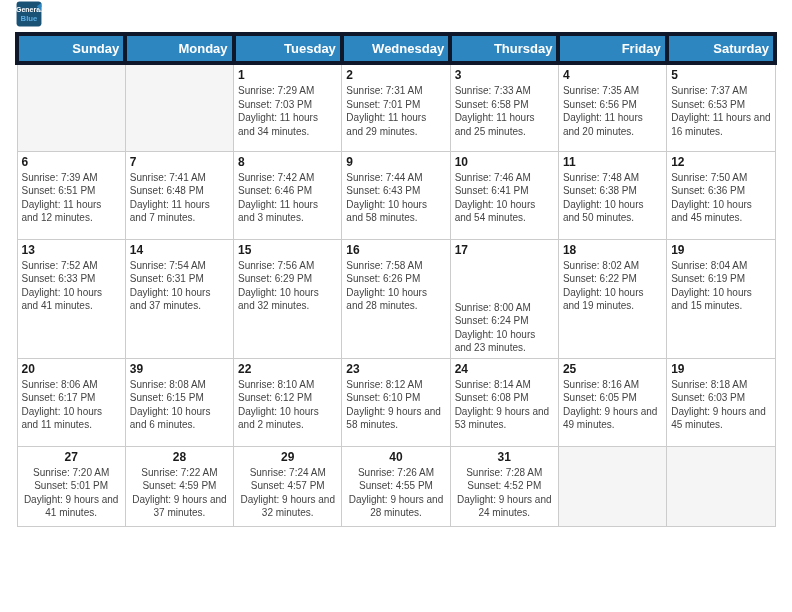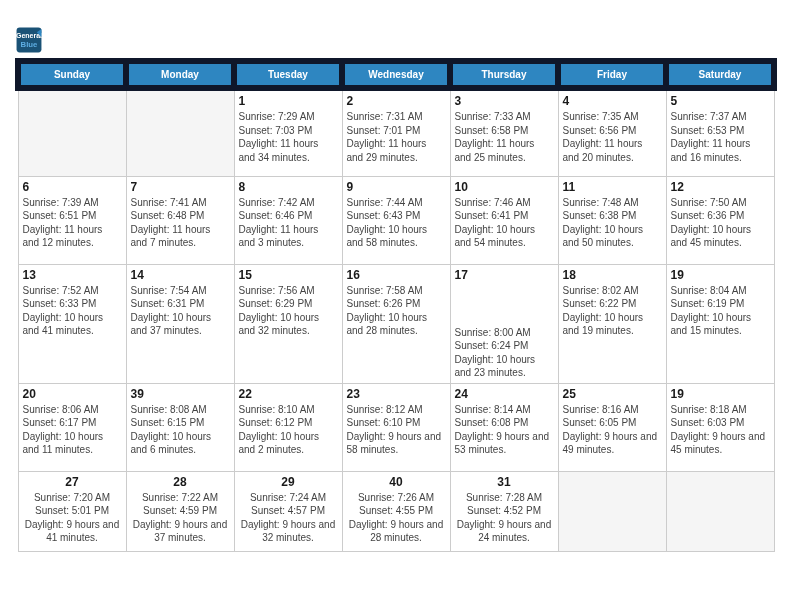"Blue" .page { padding: 26px 15px -> 0 15px }
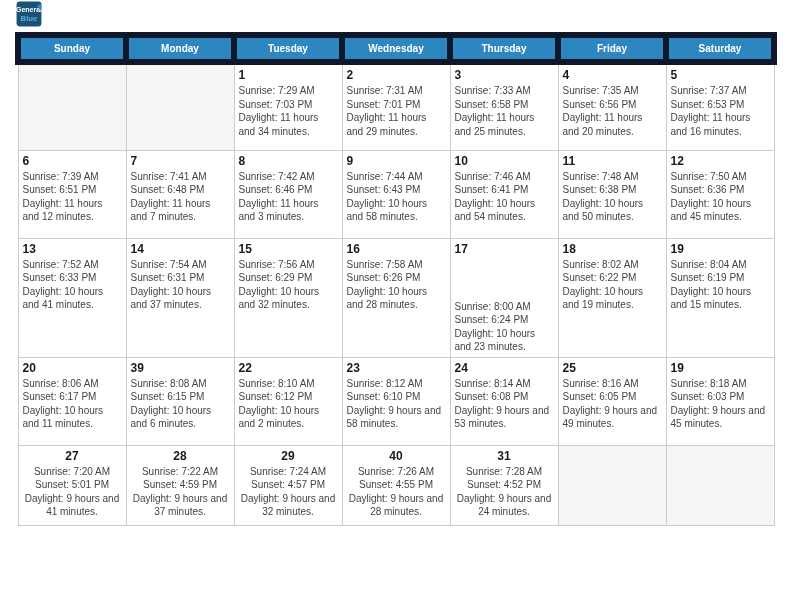"Sunday" .calendar th { border: 6px solid #0f172a -> 4px solid #0f172a; font-size: 10px -> 13px; text-align: center -> right }
